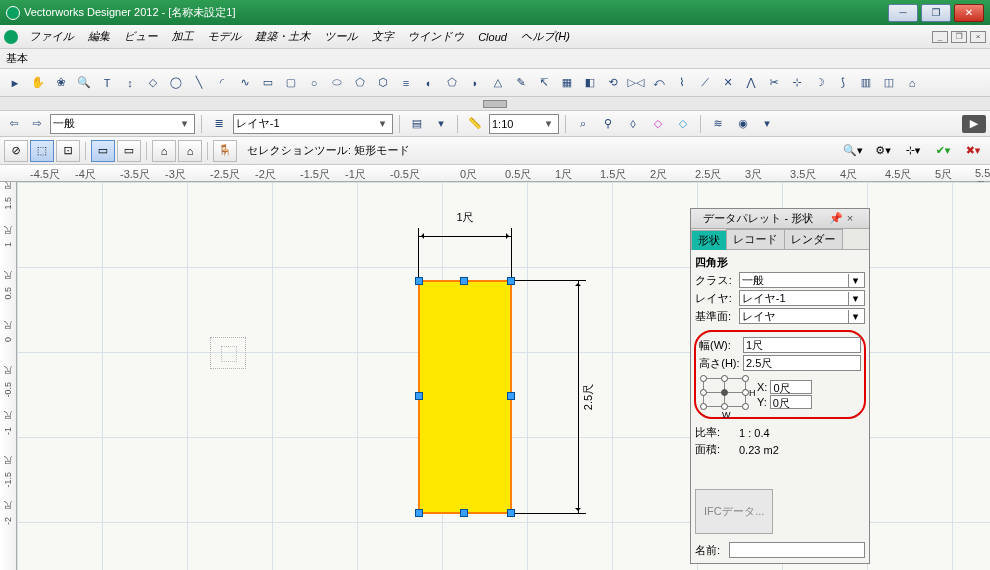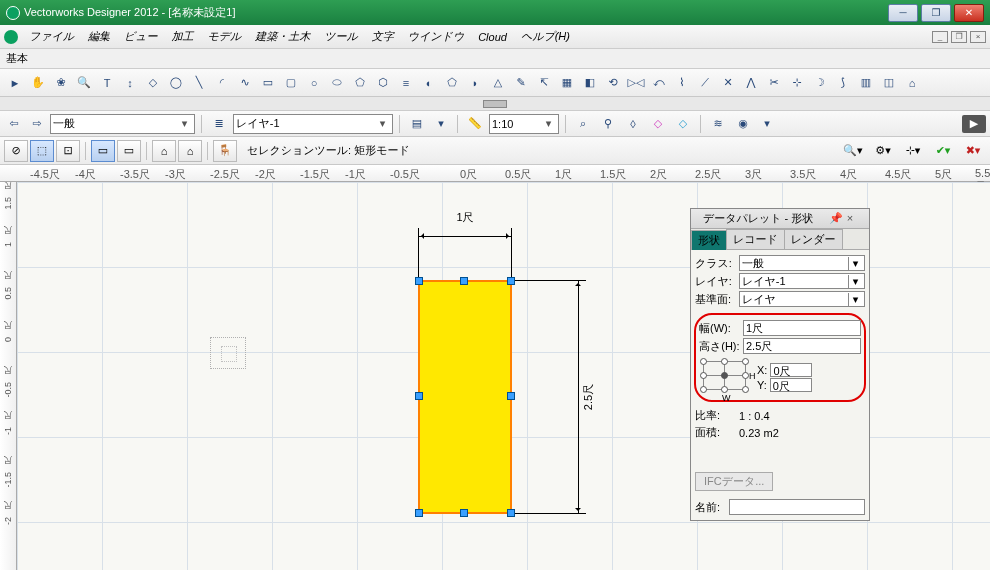"形状" .pal-tab.active { background: #0f766e -> #14b8a6 }
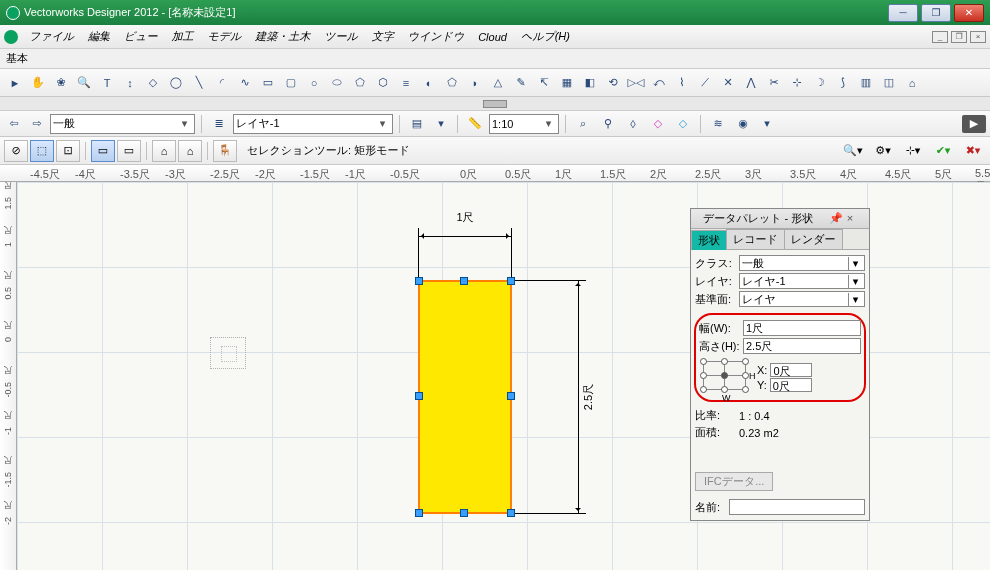"四角形" div { html: none -> <div>四角形</div> }
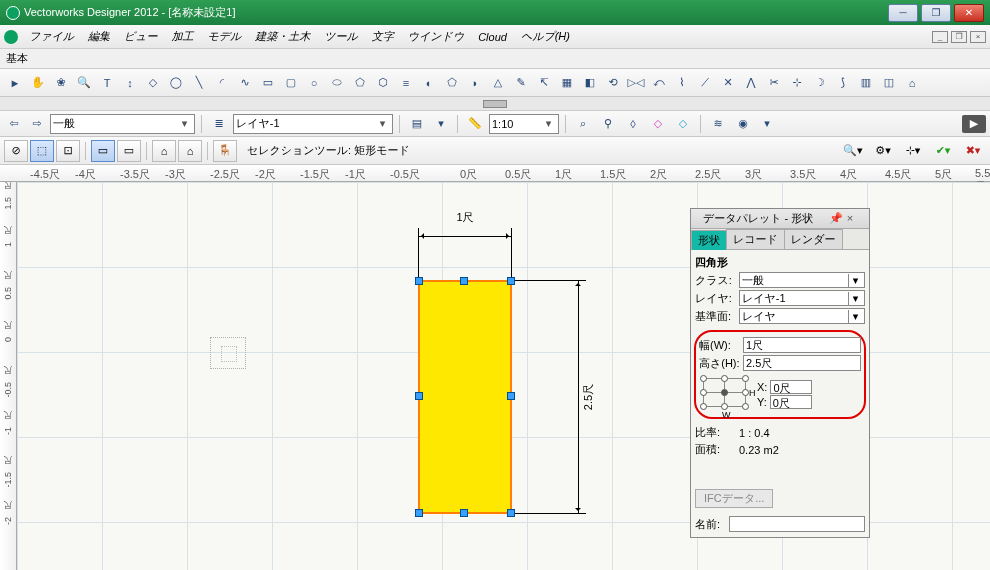"IFCデータ..." .ifc-btn { padding: 1px 8px -> 14px 8px }
